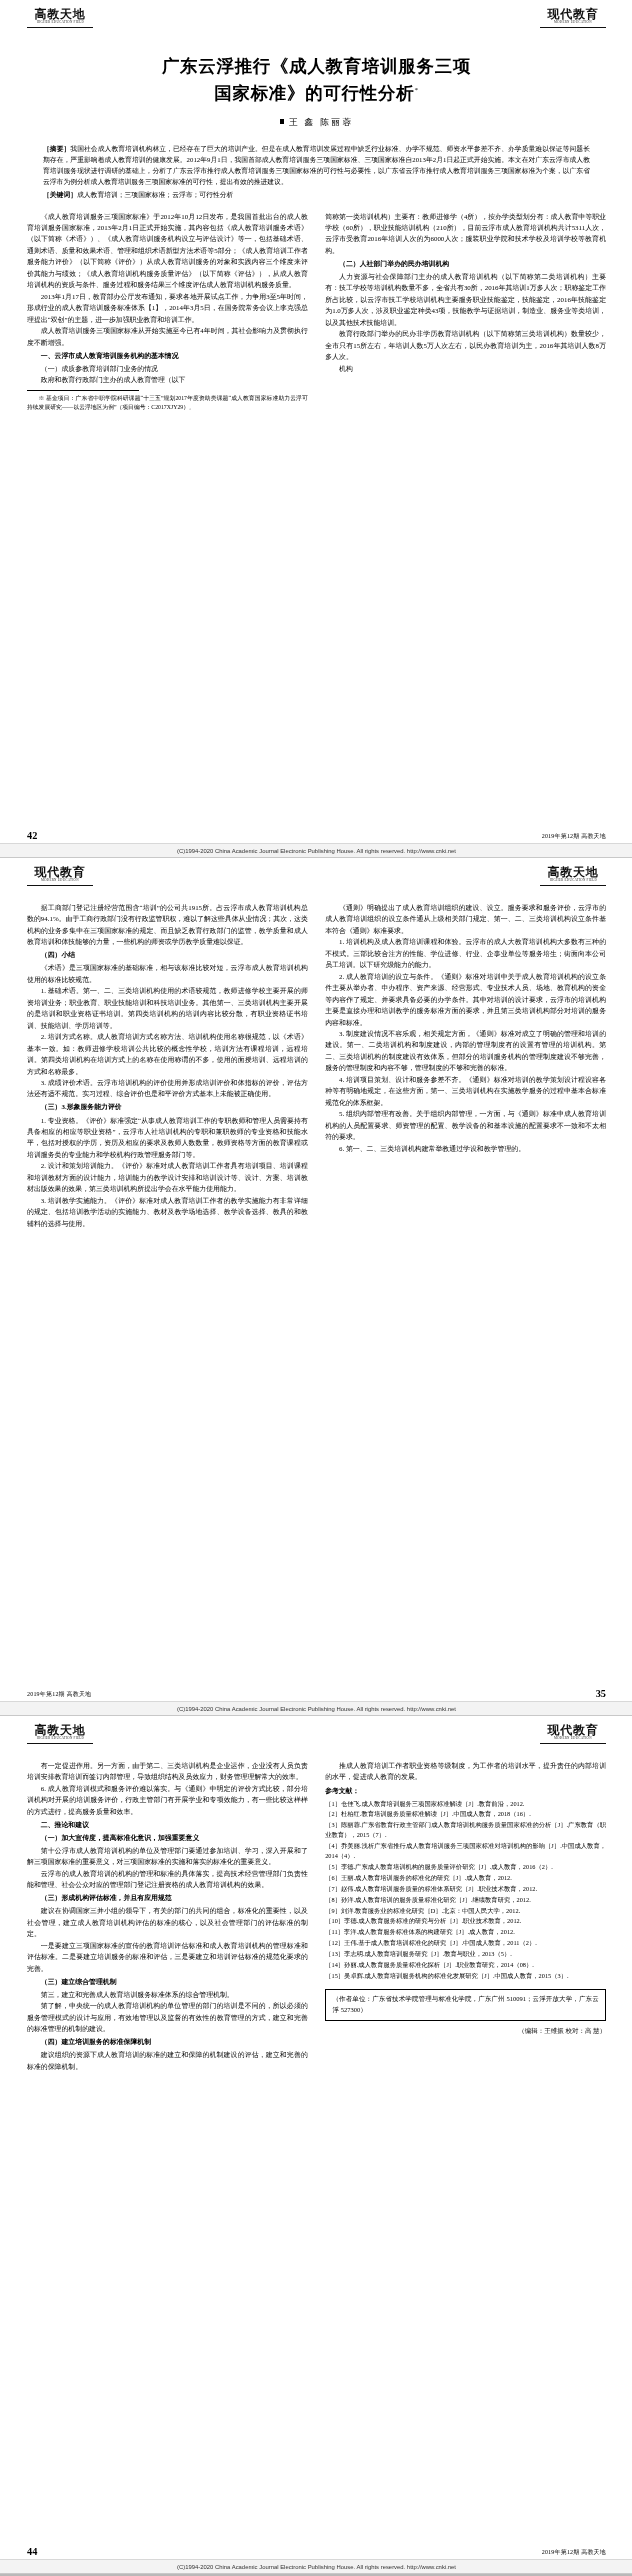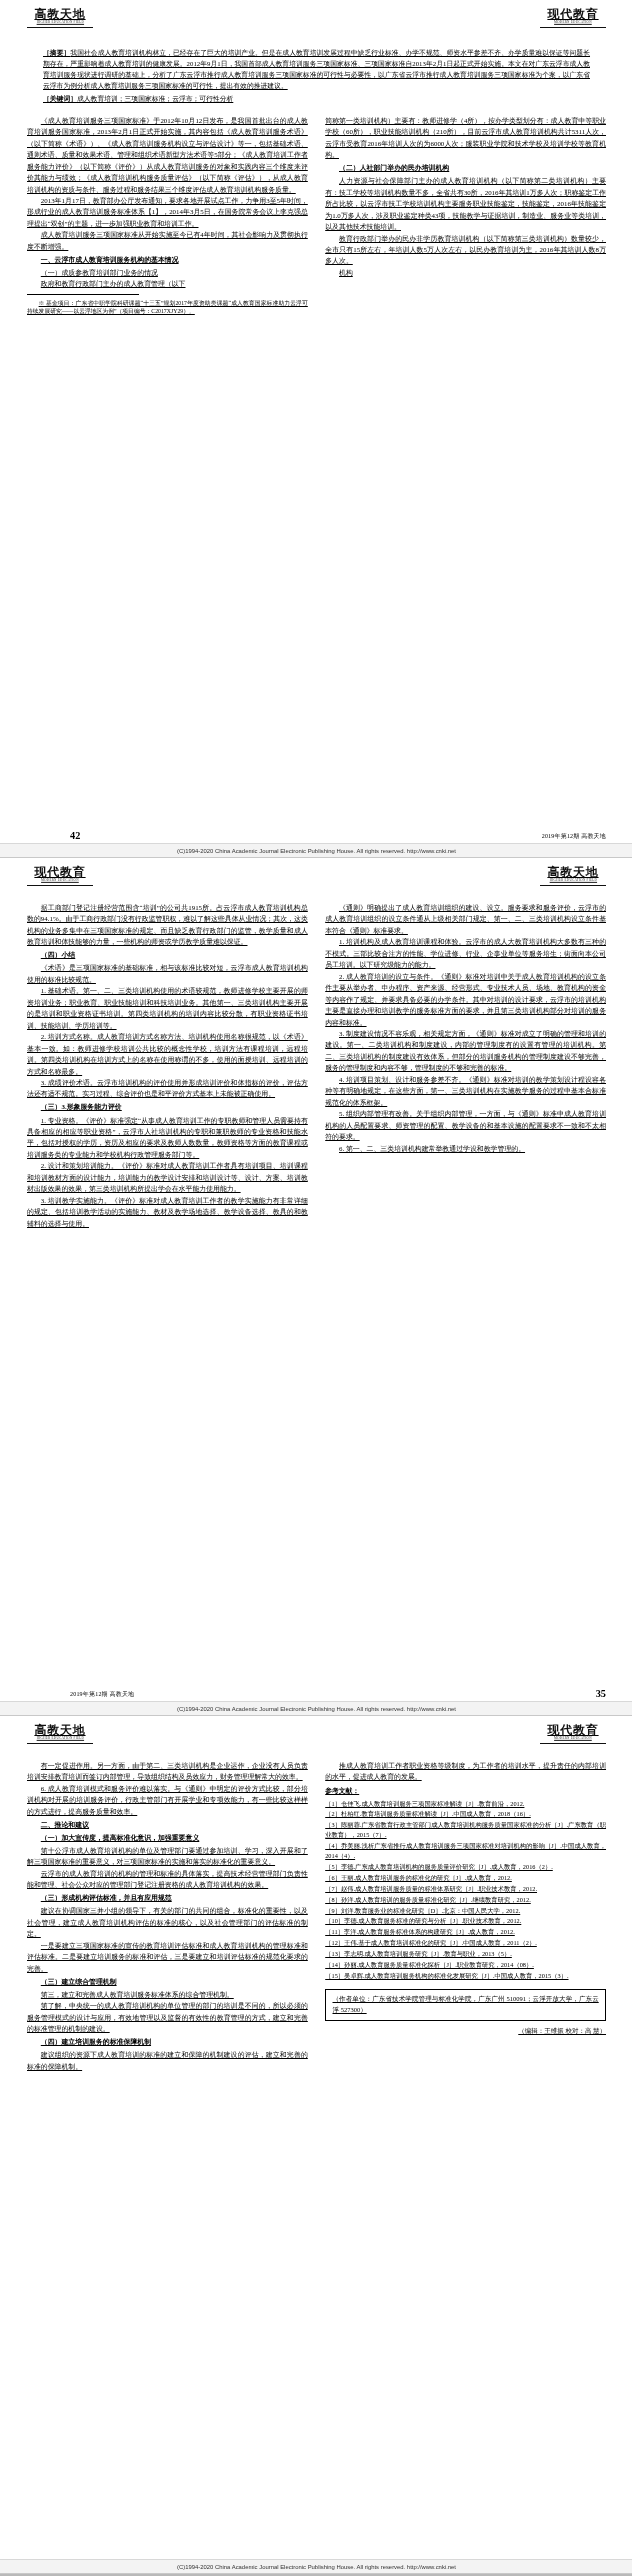"高教天地" .page { text-decoration: underline -> none }
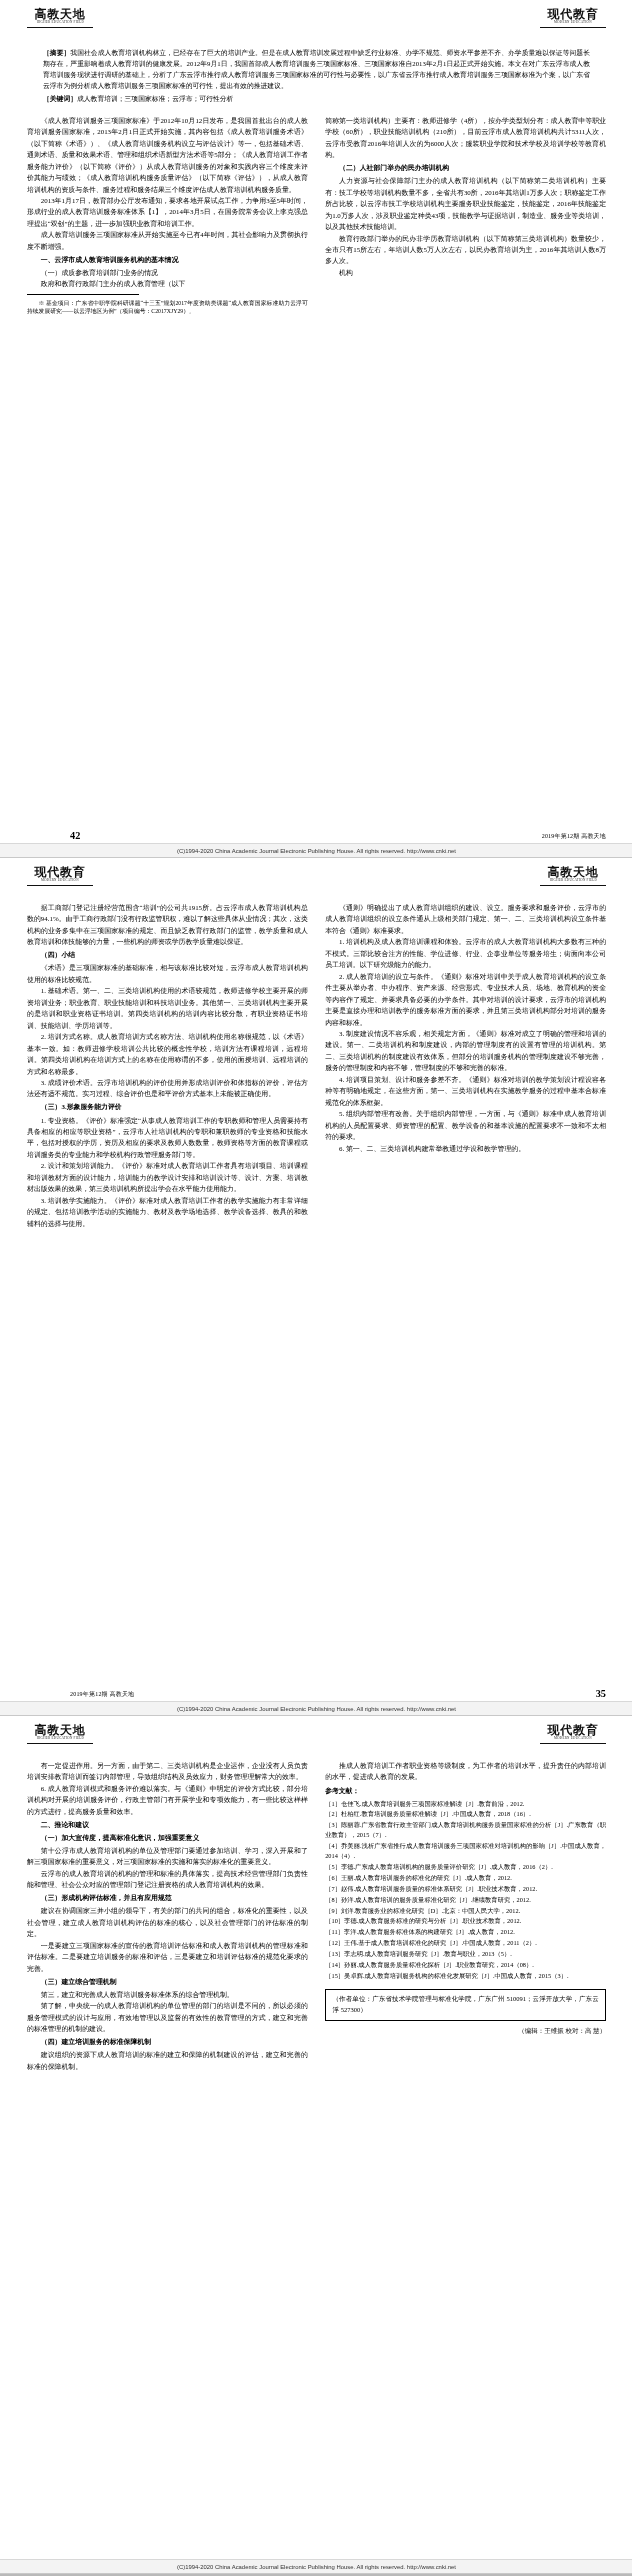"广东云浮推行《成人教育培训服务三项" div.title-wrap { html: none -> <div> <div> <span>广东云浮推行《成人教育培训服务三项</span><br> <span>国家标准》的可行性分析</span><sup>*</sup> </div> <div> <span></span><span>王 鑫 陈丽蓉</span> </div> </div> }
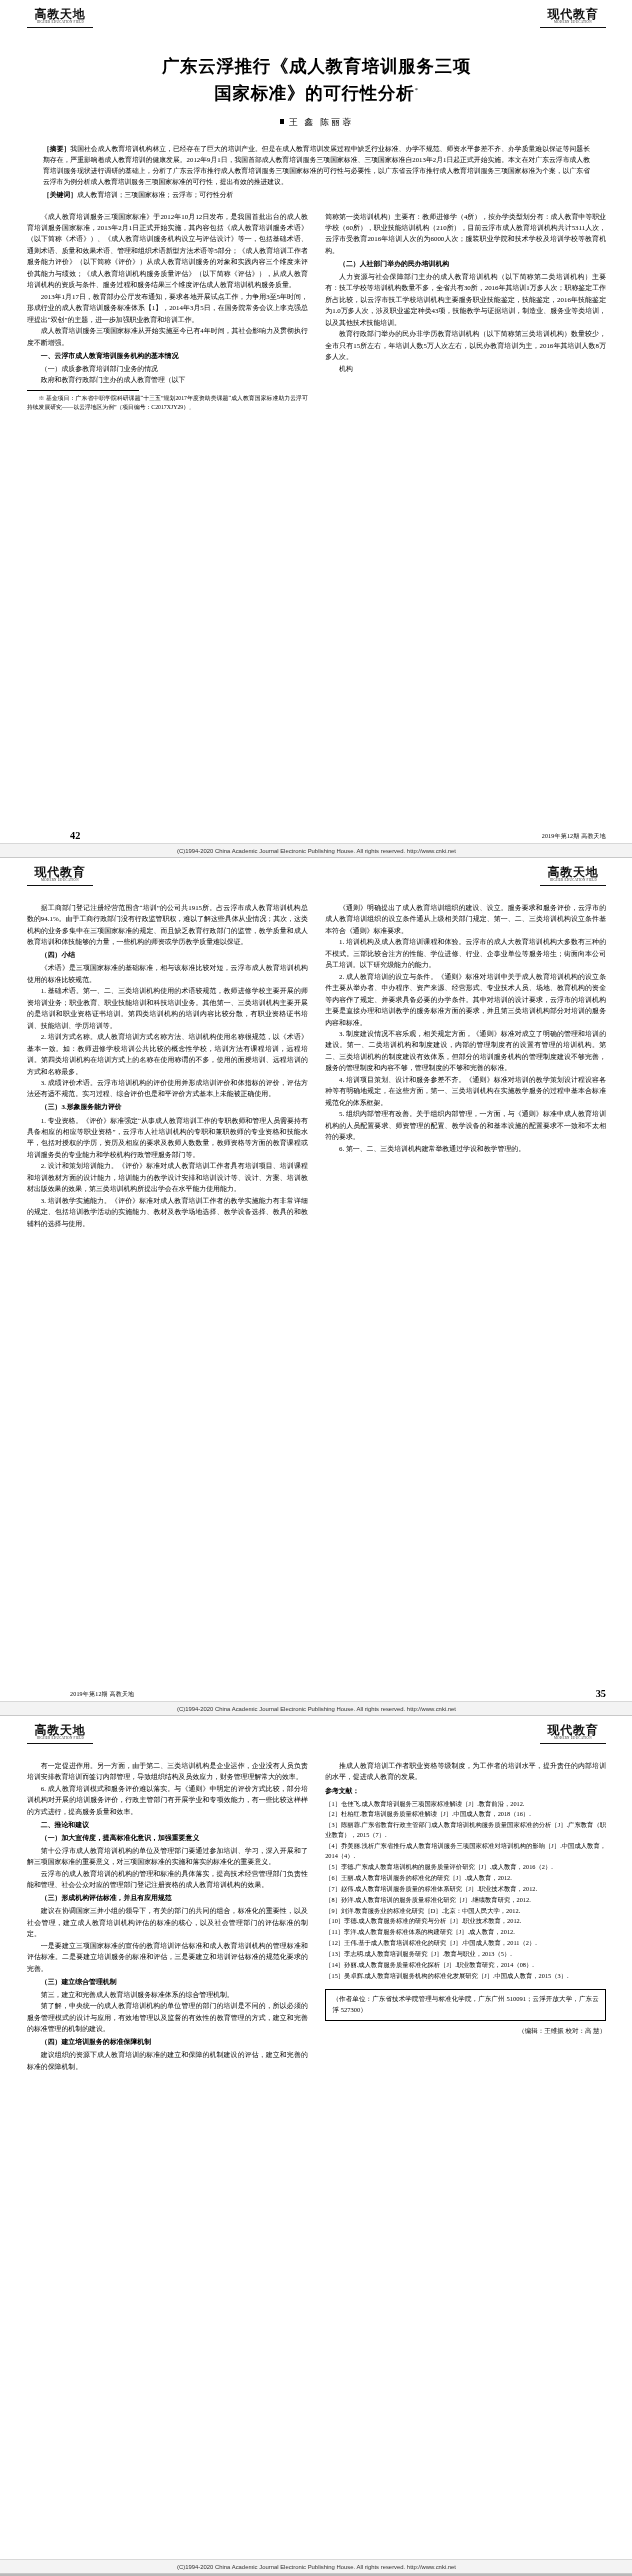"42" .pg-footer { margin-left: 43px -> none }
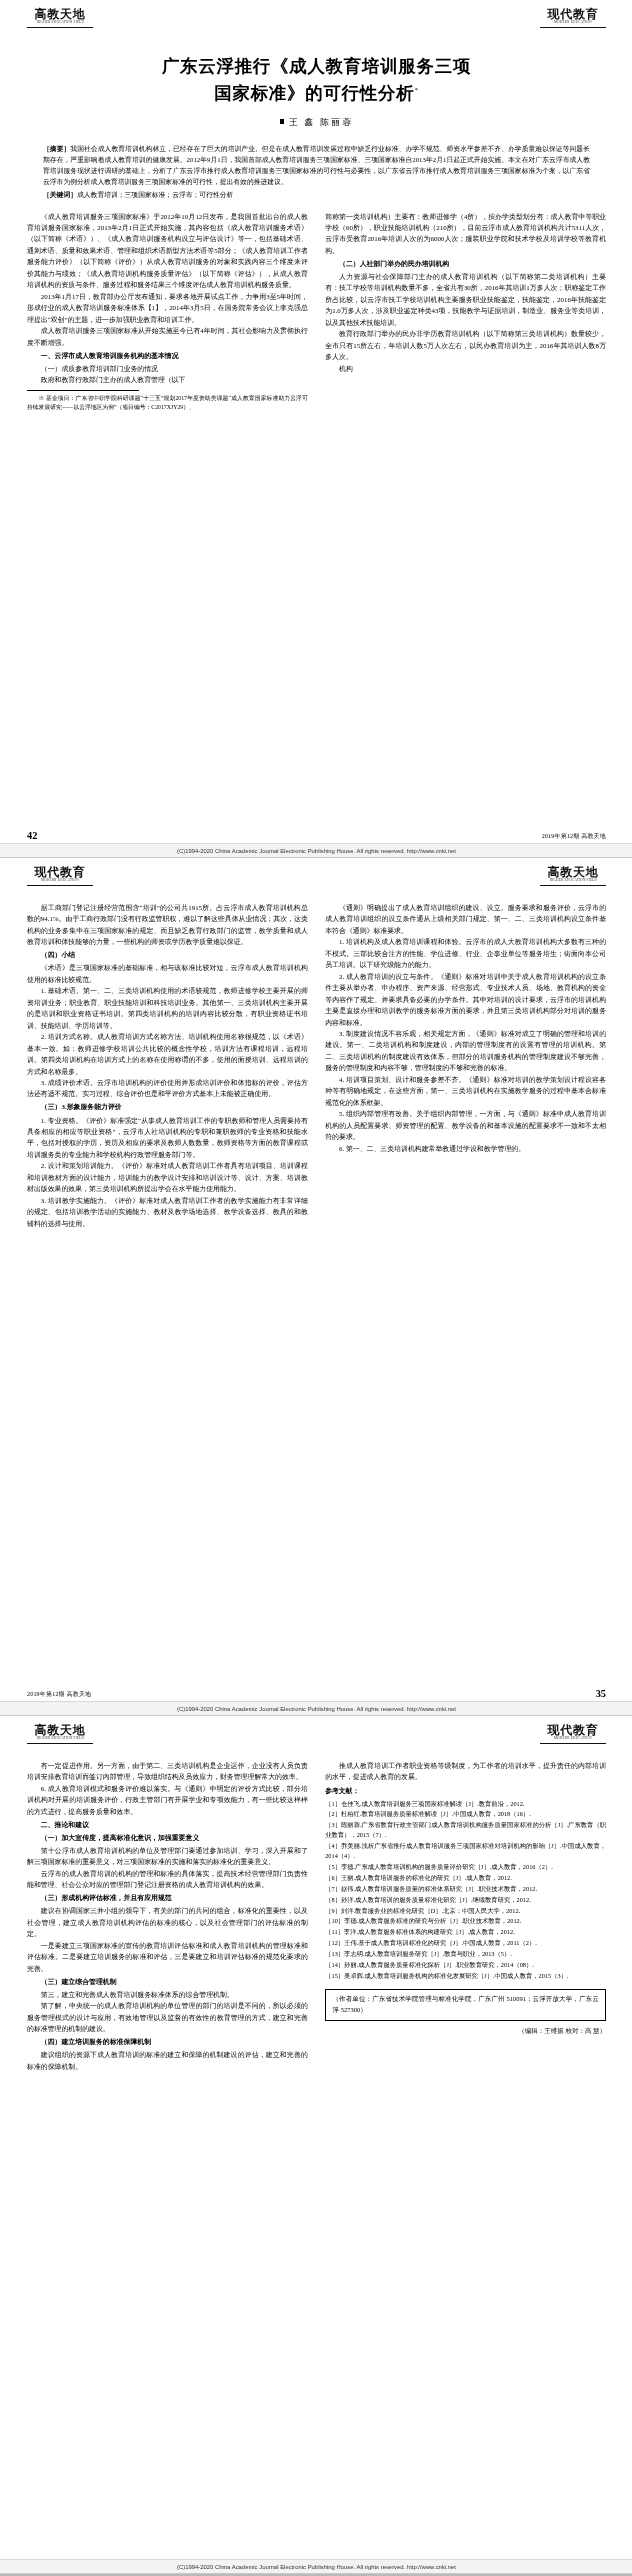"44" div.pg-footer { html: none -> <div> <span>44</span> <span>2019年第12期 高教天地</span> </div> }
